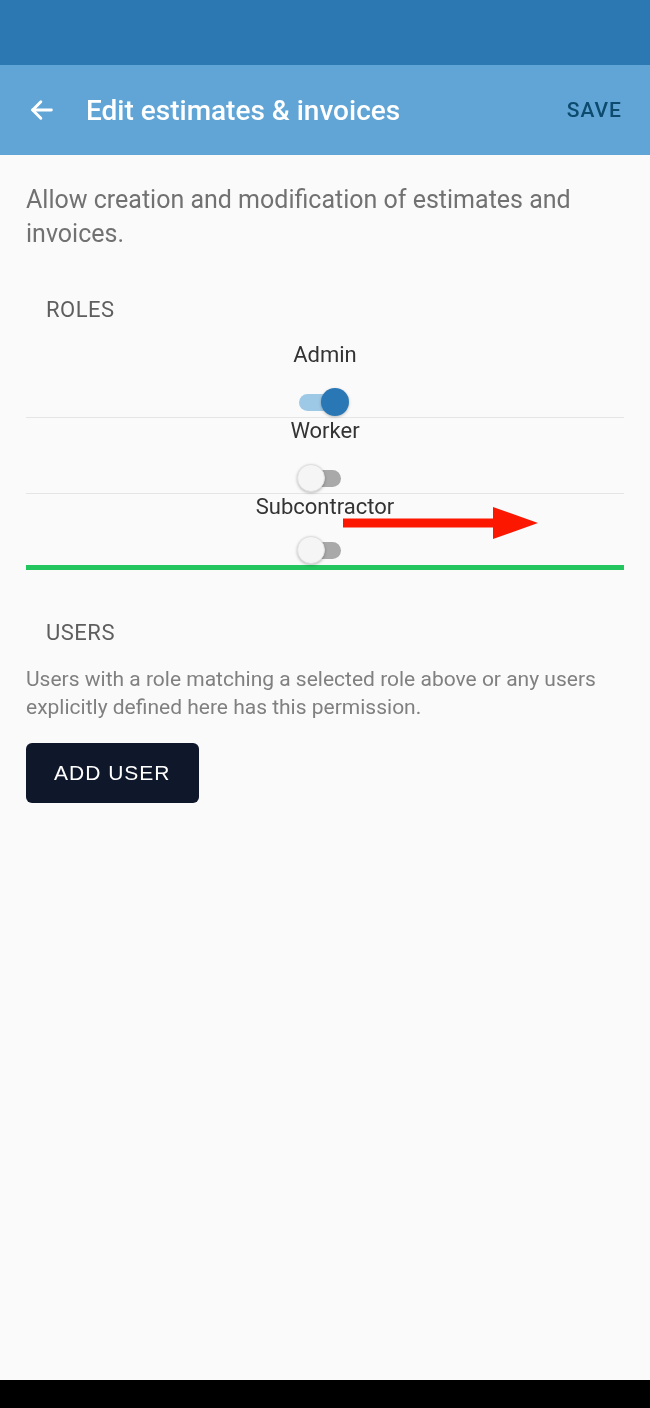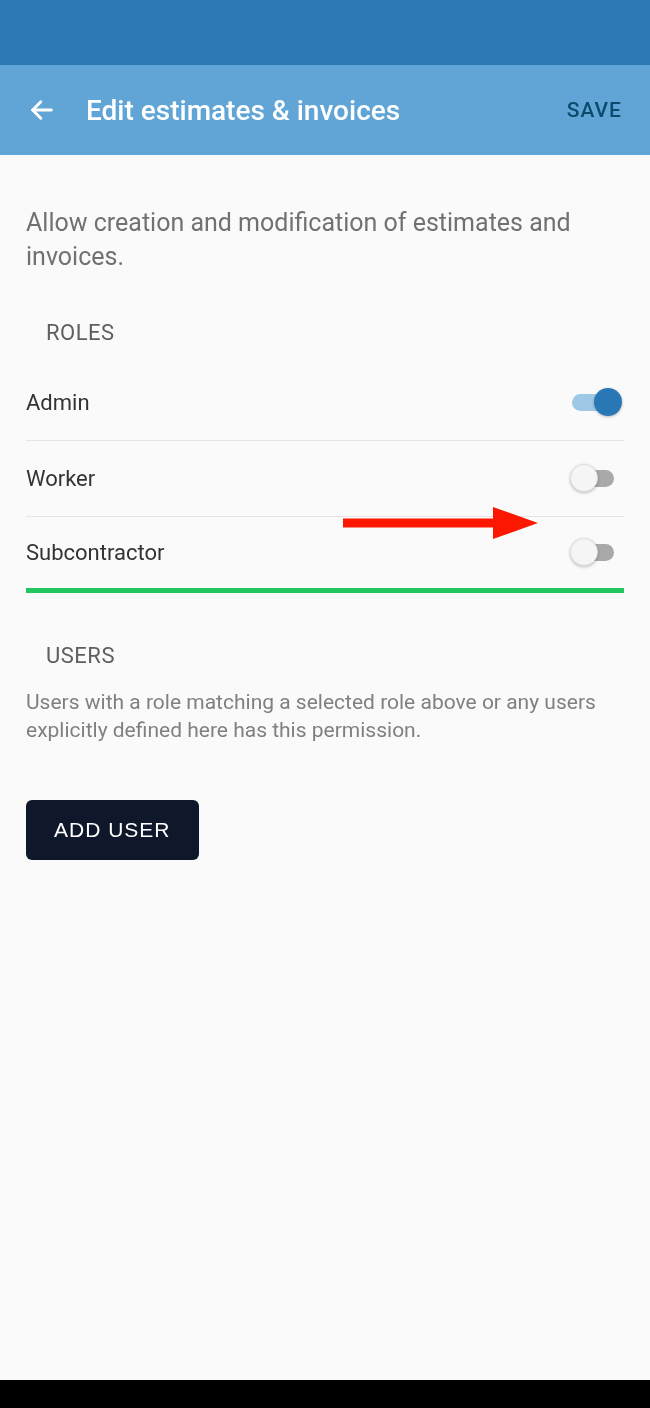"Allow creation and modification of" .description { margin-top: 23px -> none }
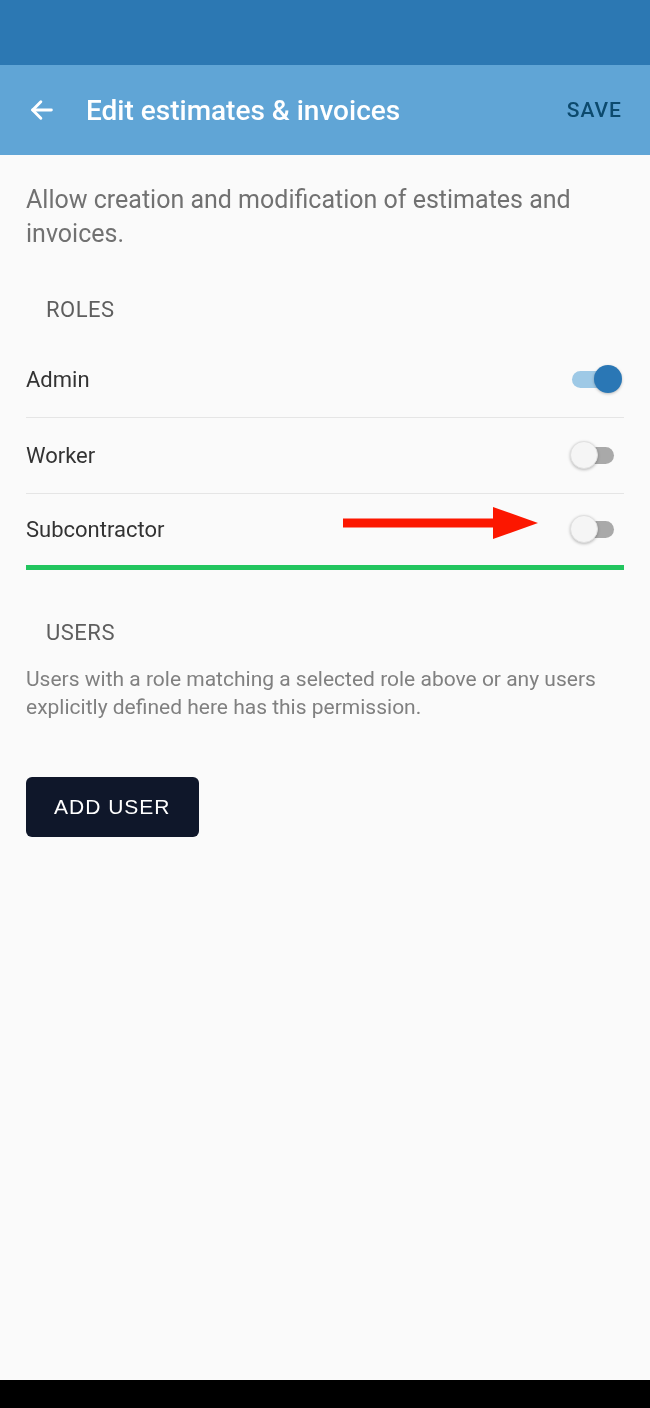"Admin" .role-row { flex-direction: none -> column }
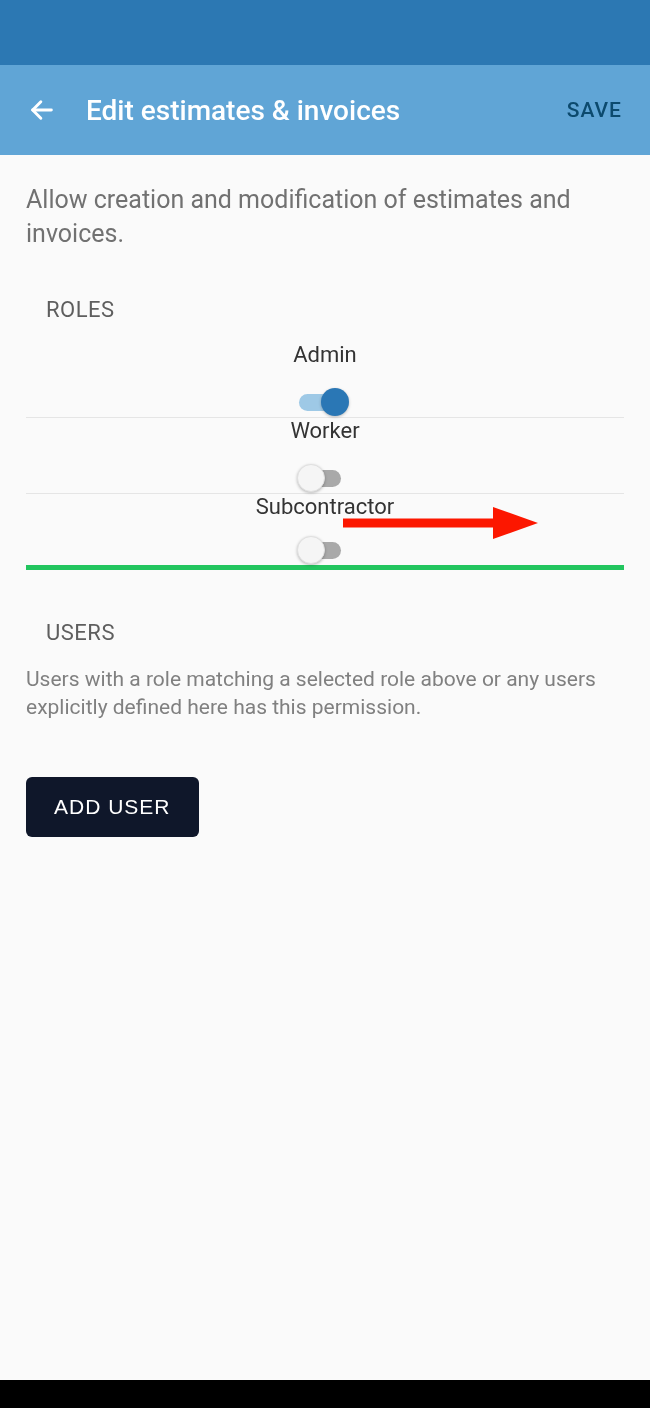"Users with a role matching" .users-desc { margin-bottom: 56px -> 22px }
